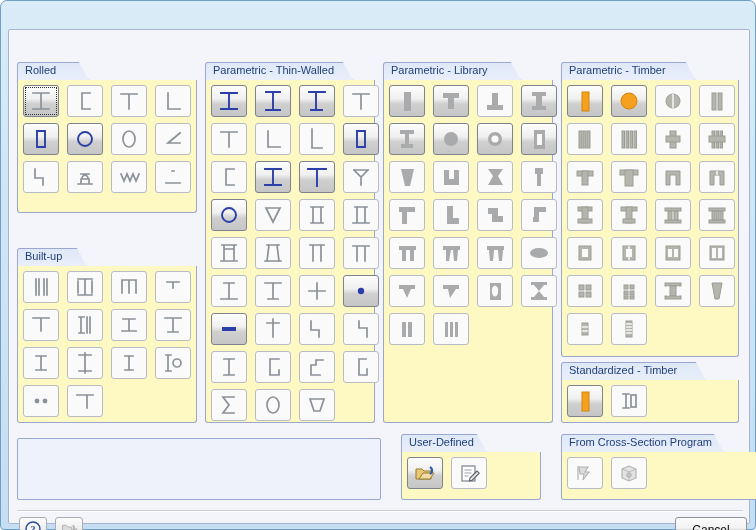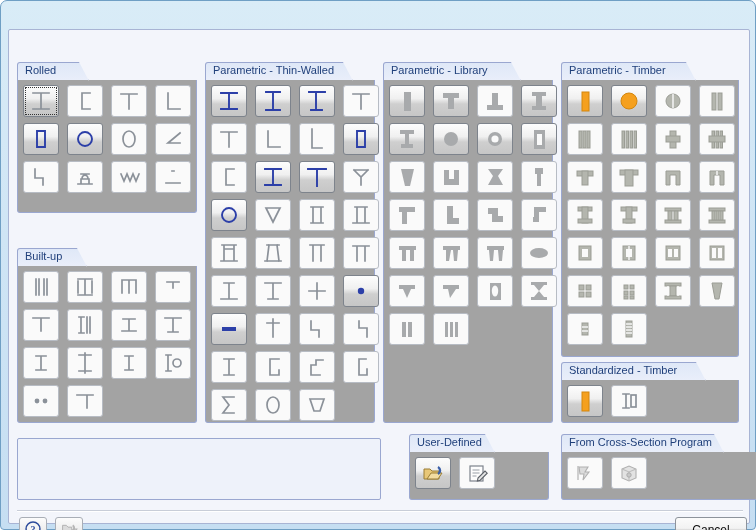"Rolled" .grp { background: #a3a3a3 -> #fef9c3 }
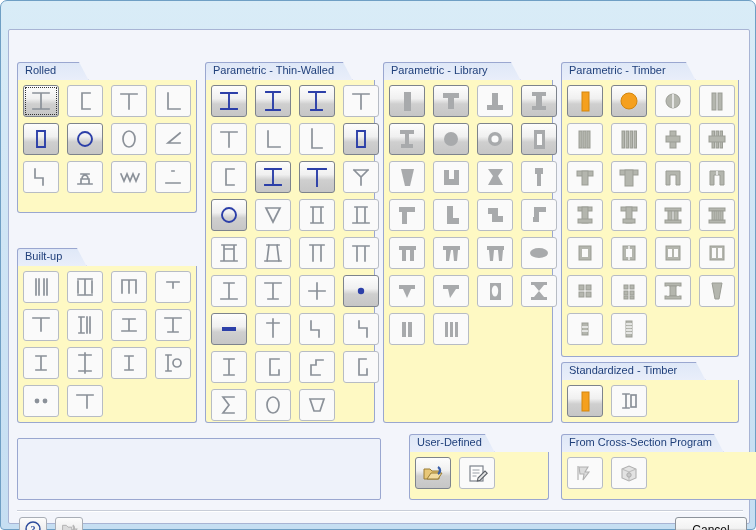"User-Defined" div.grp { left: 400px -> 392px }
